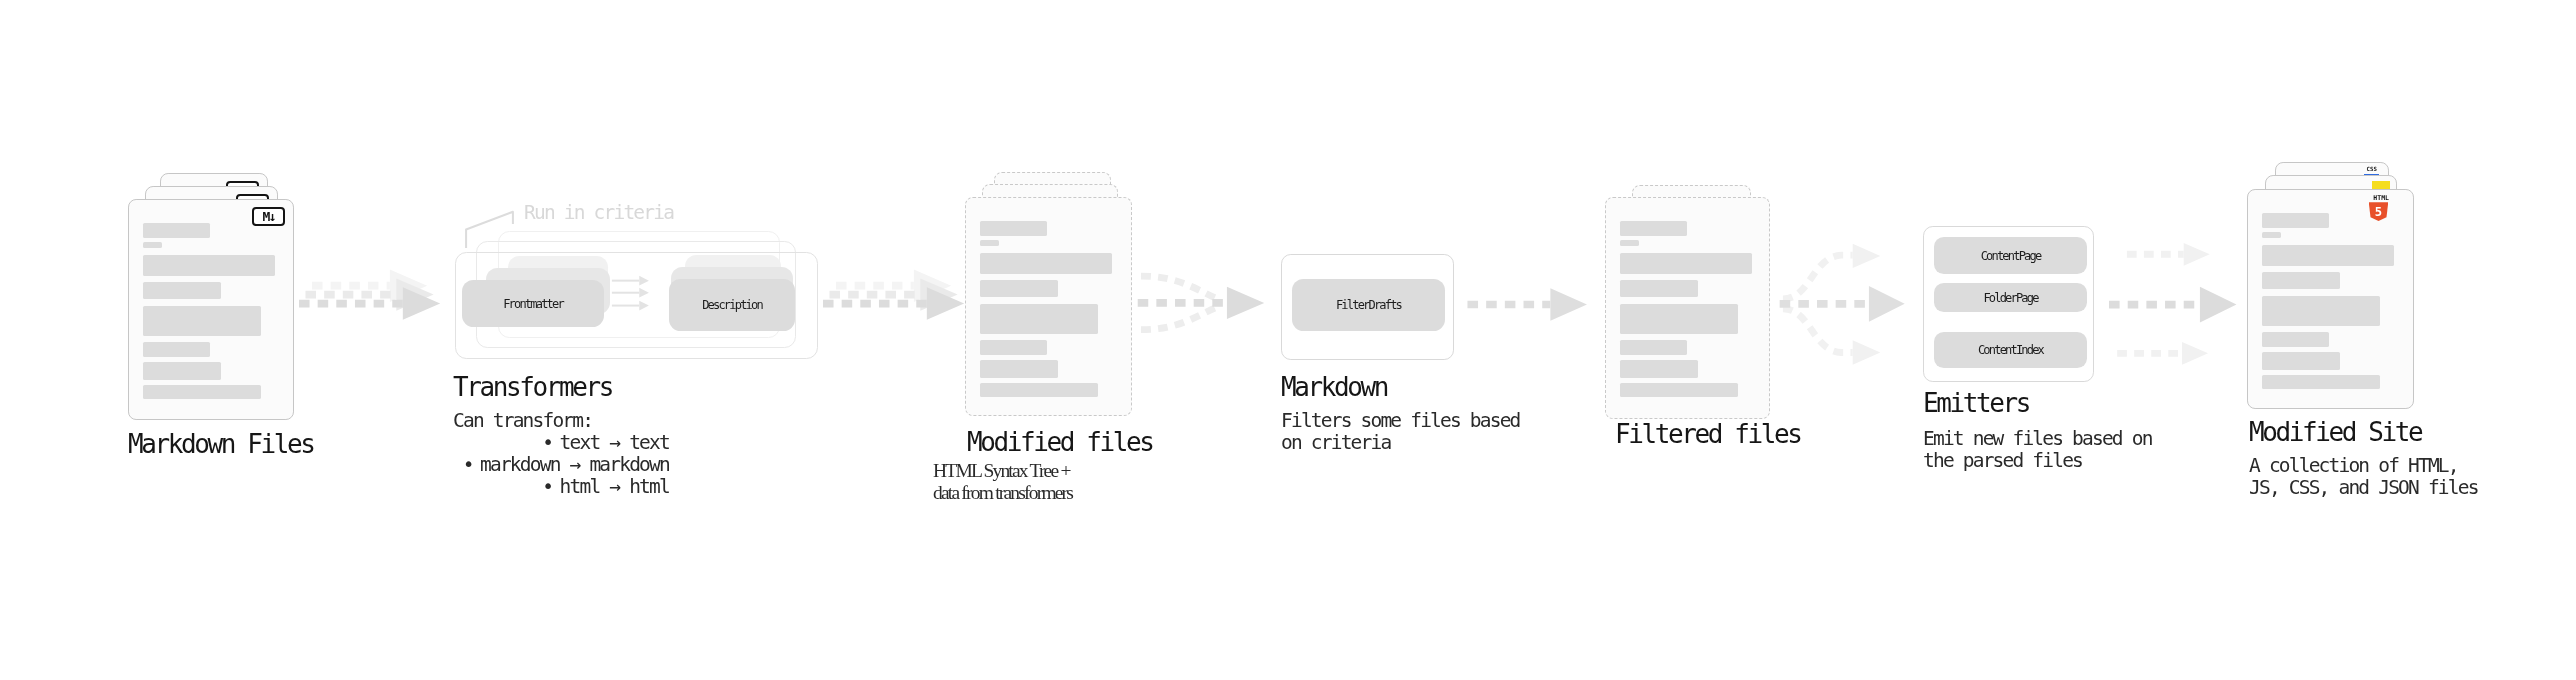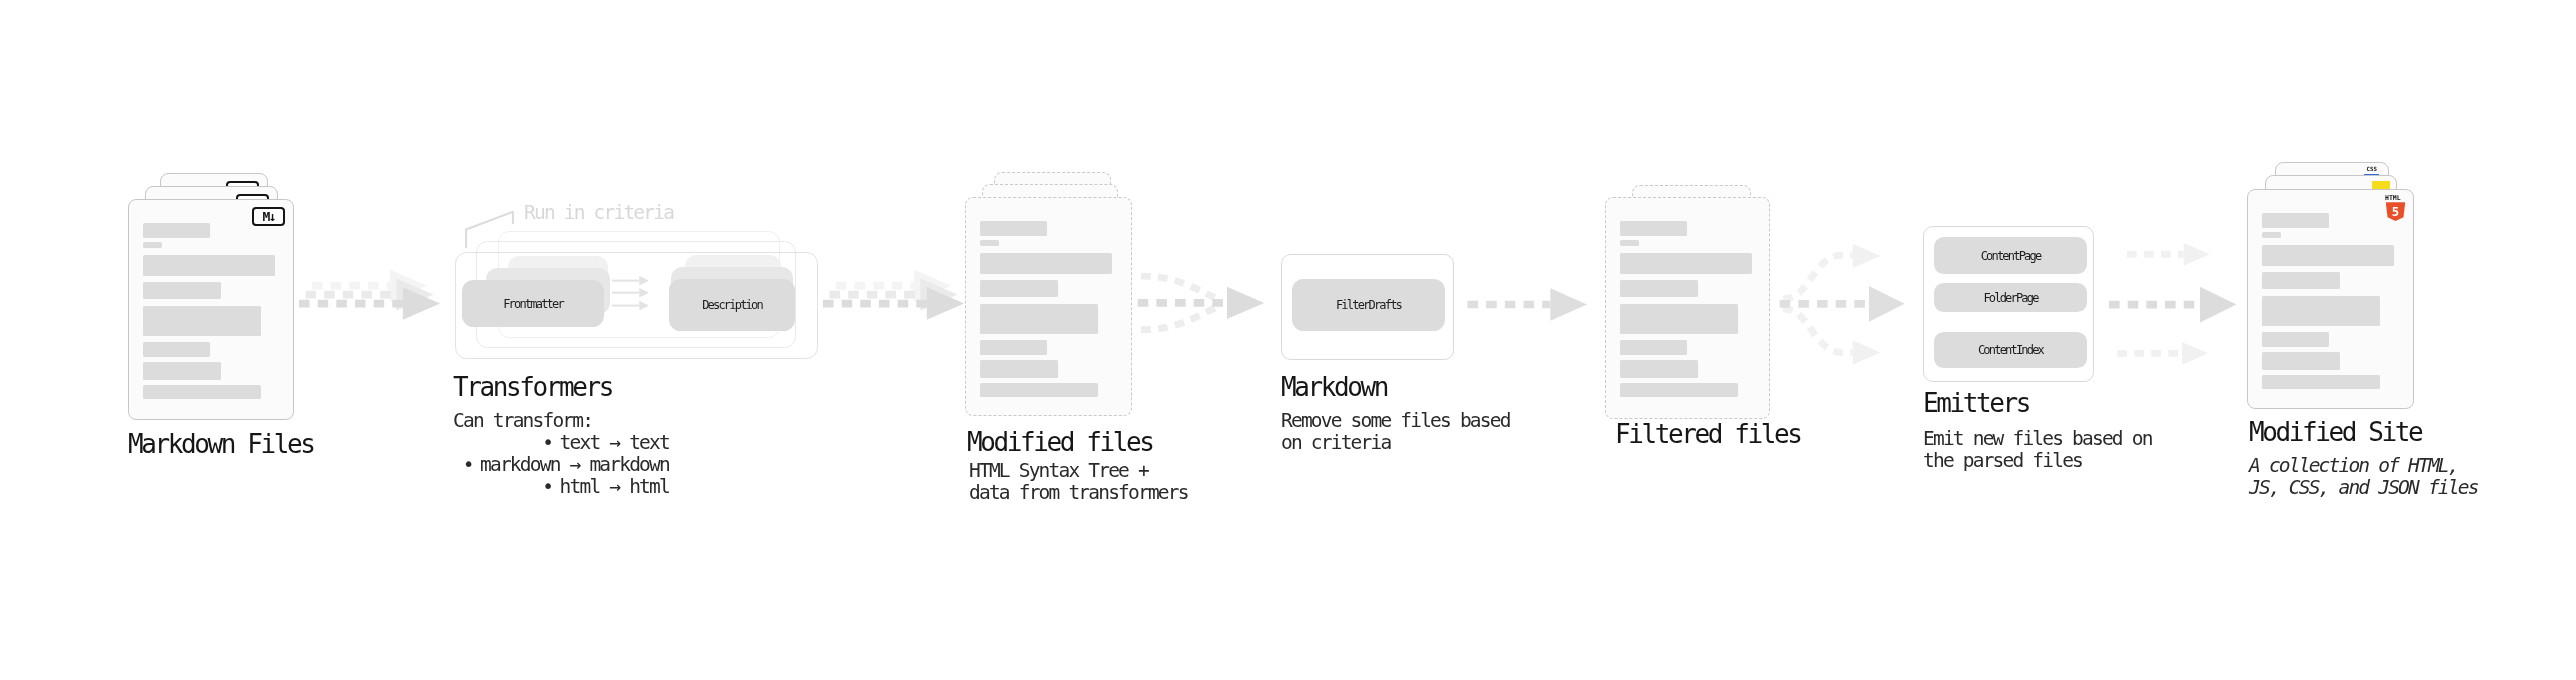"HTML" .html5-icon { right: 7px -> 24px; text-align: left -> right }
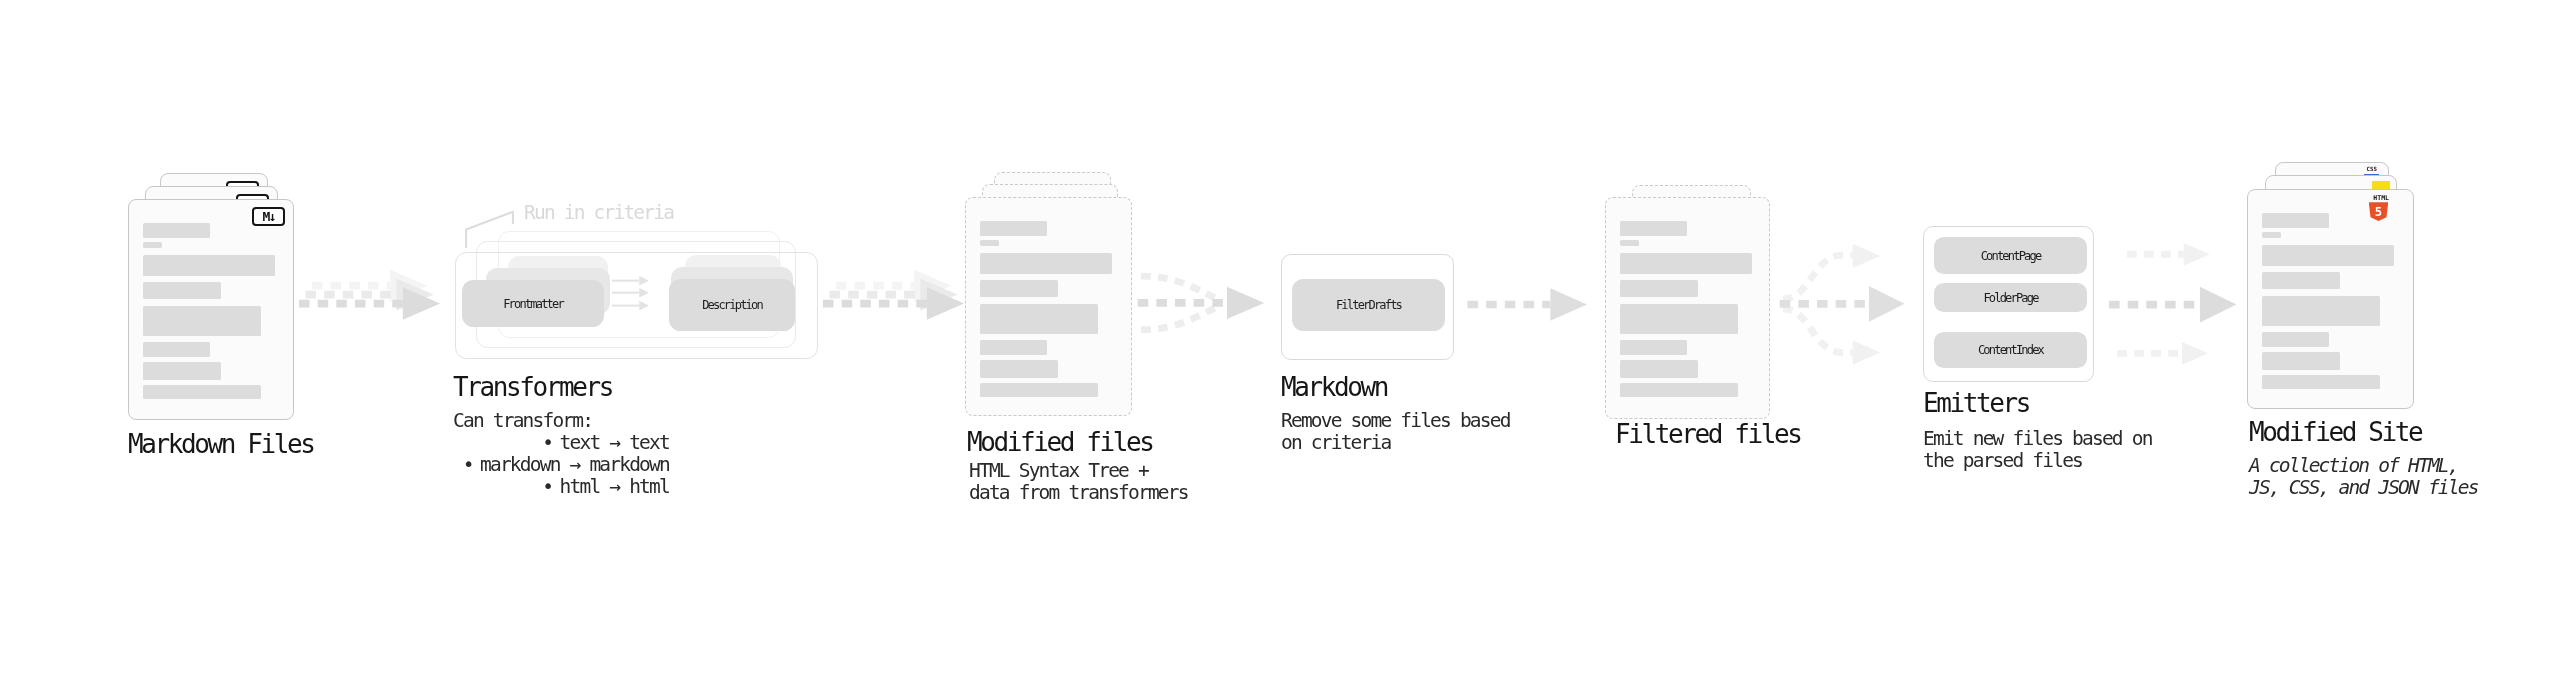"Remove some files based" div { text: Remove -> Filters }
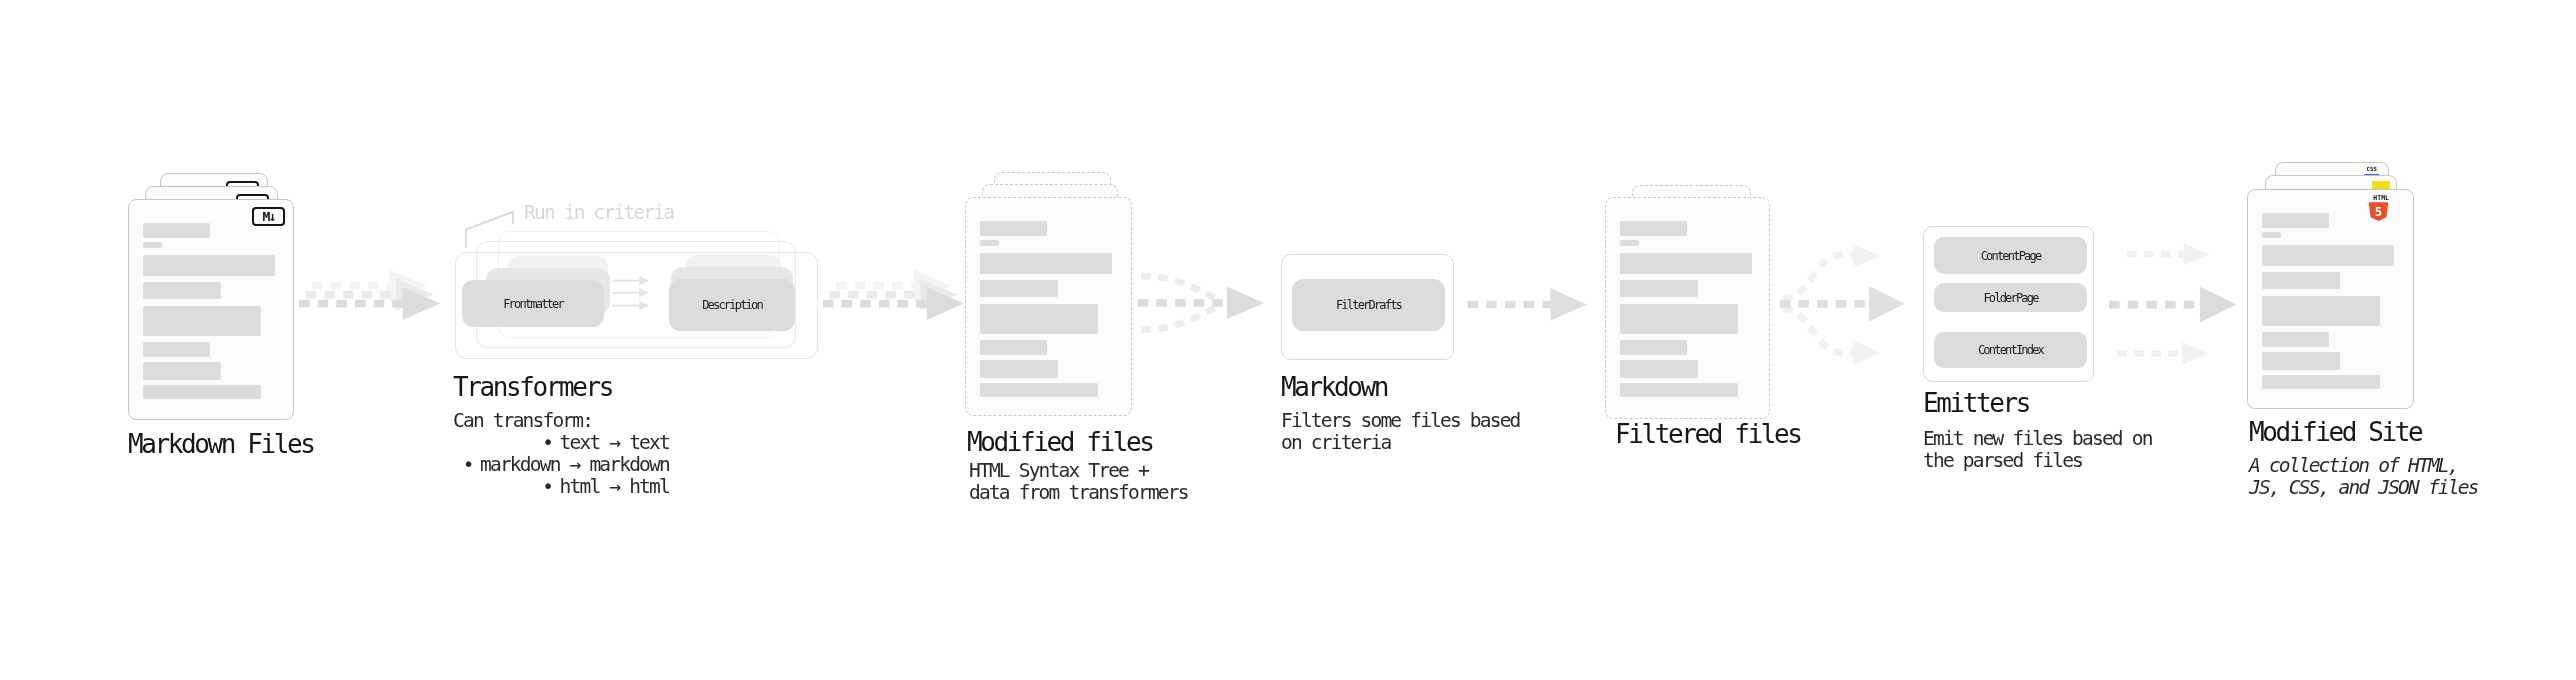"HTML Syntax Tree +" div.desc { font-family: none -> Liberation Serif, serif; left: 969px -> 933px }
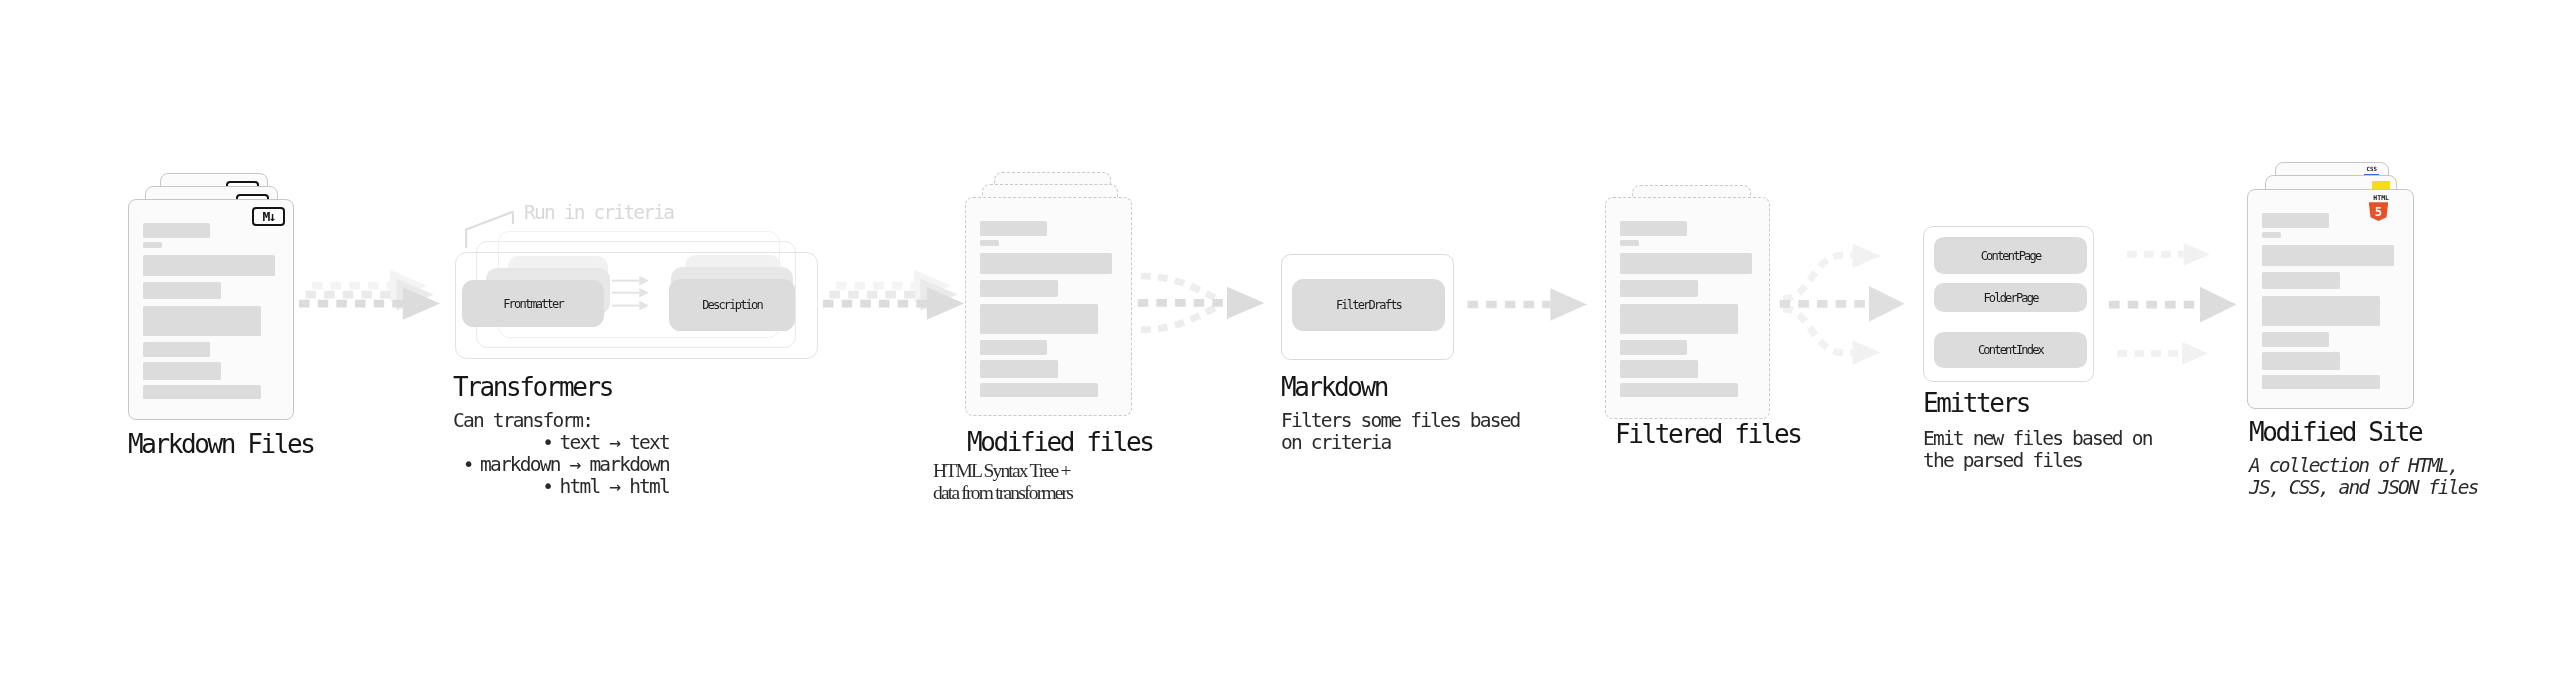"A collection of HTML," div.desc { font-style: italic -> none }
